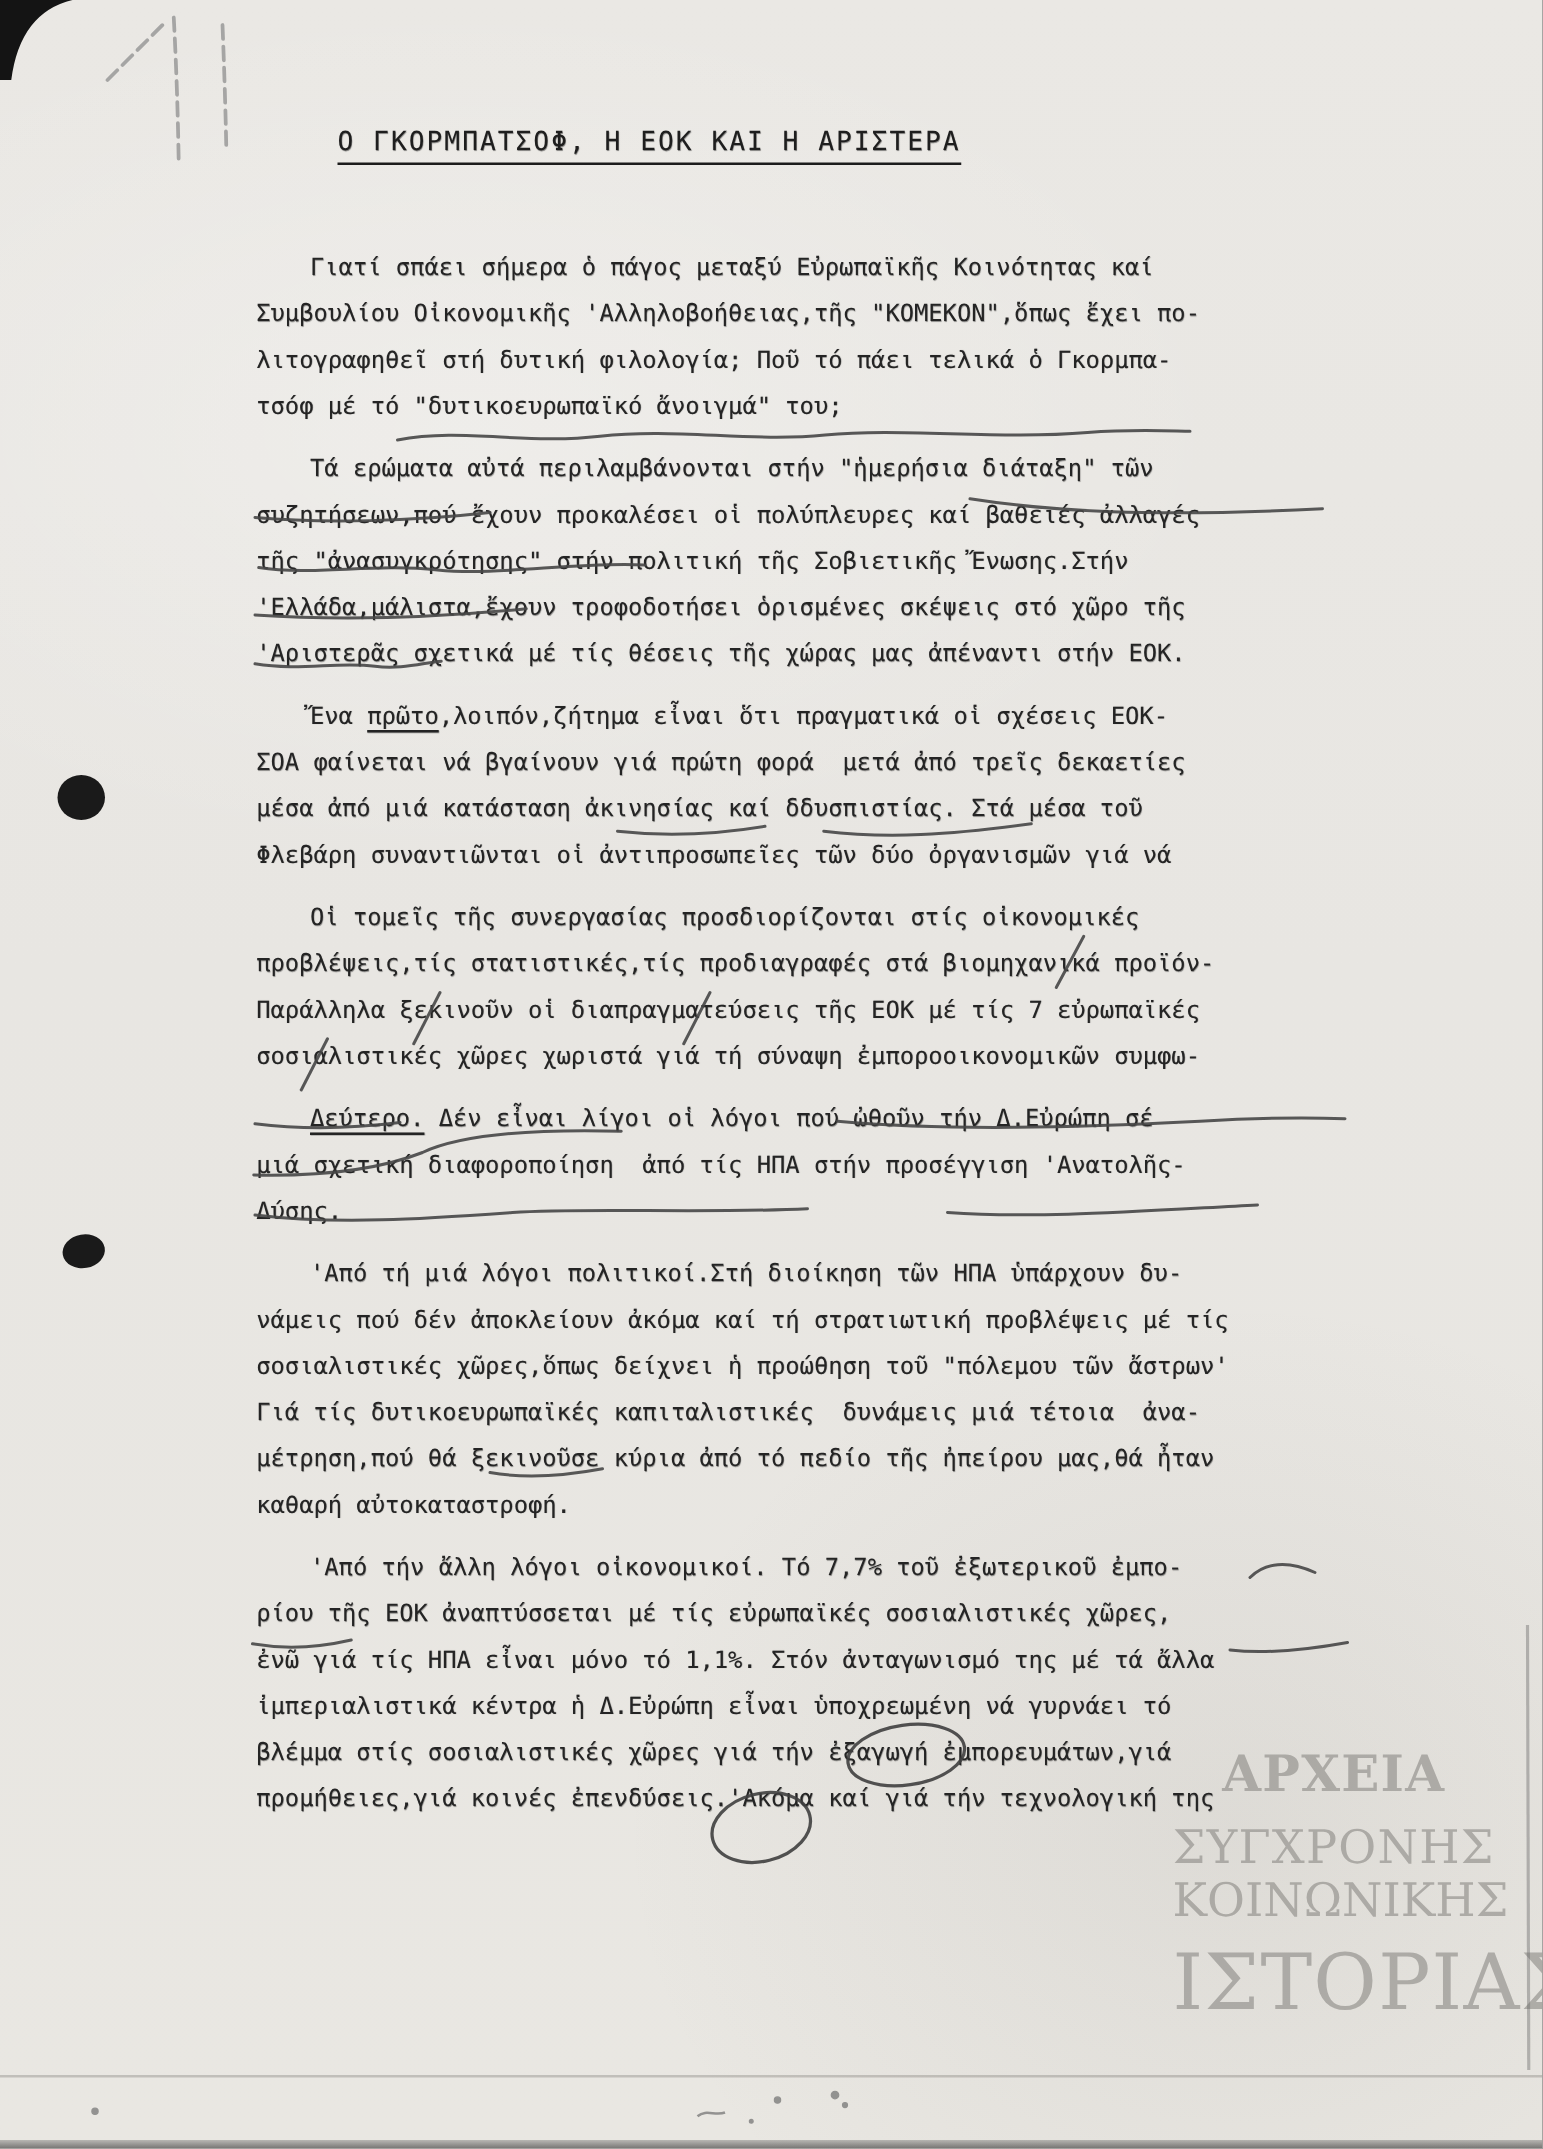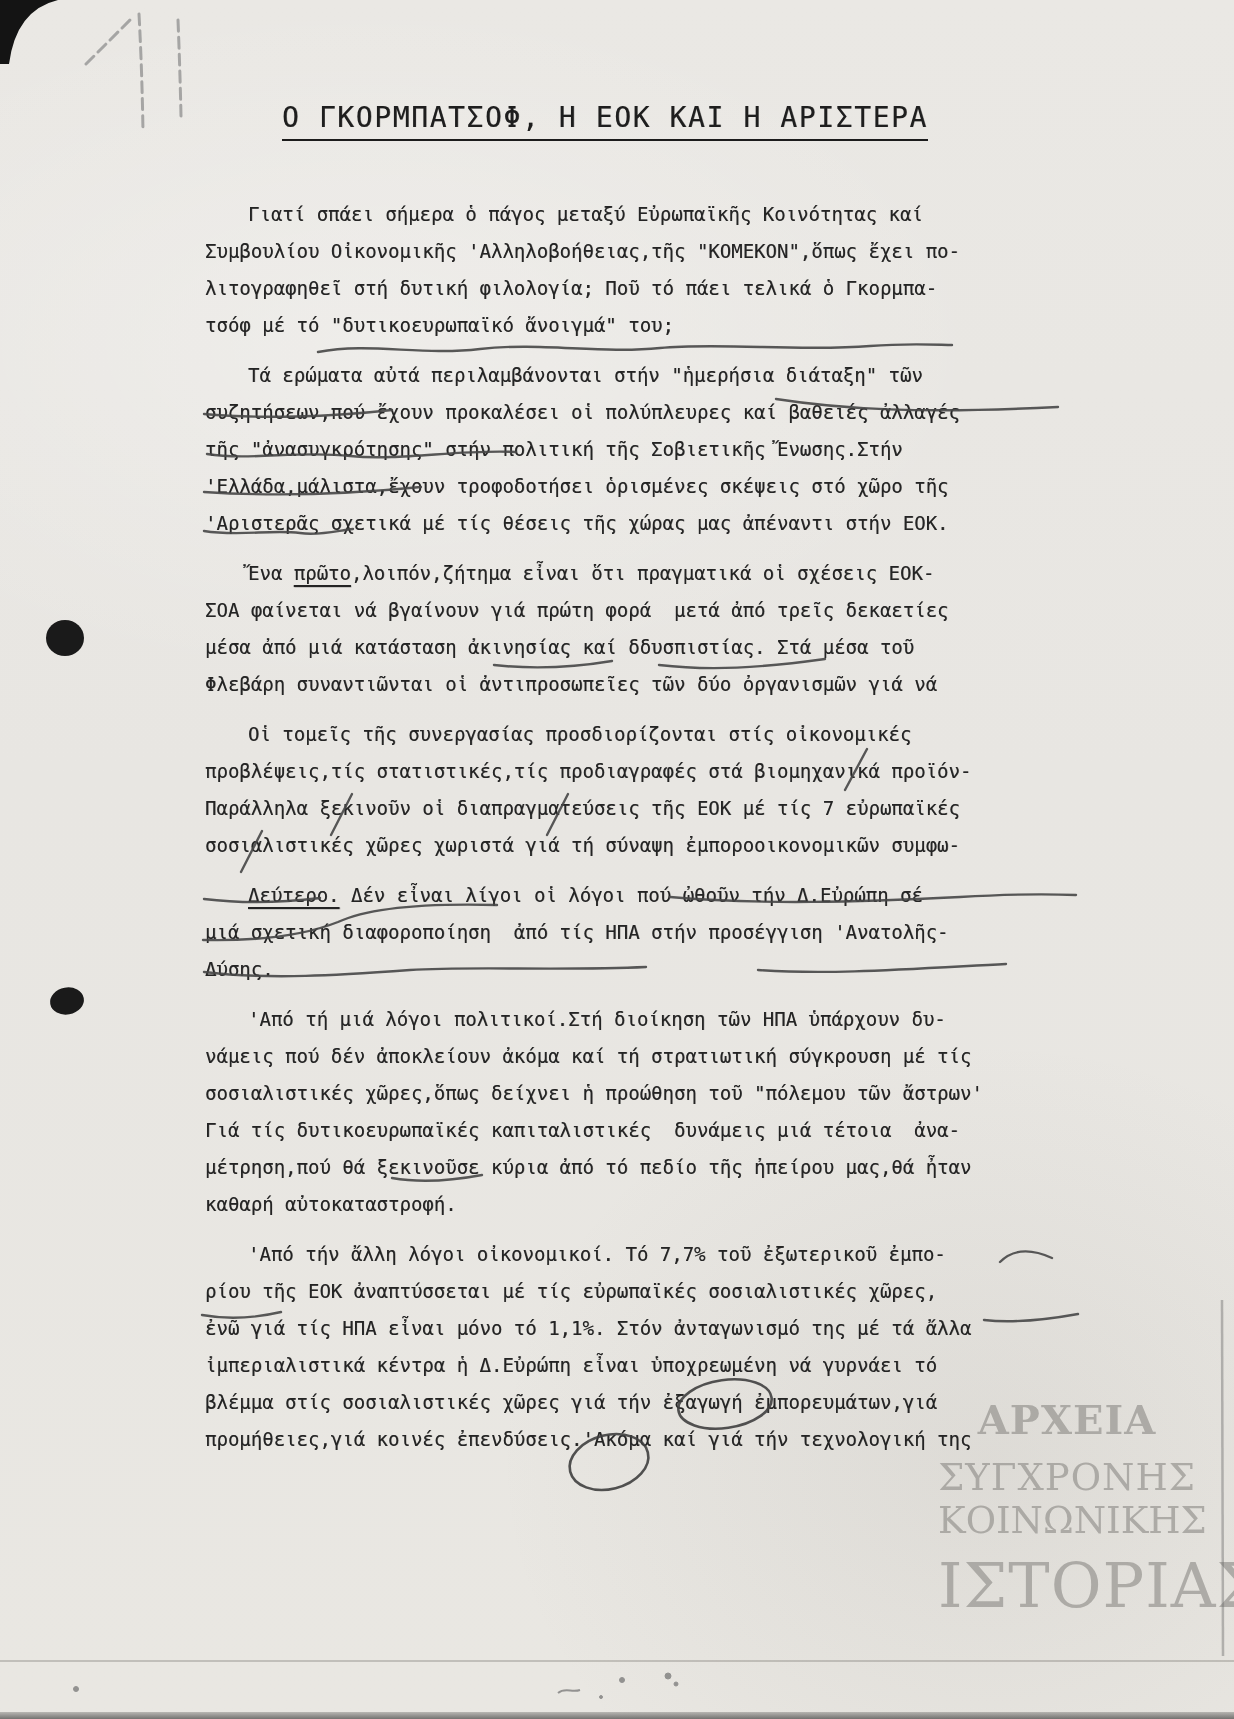"Ο ΓΚΟΡΜΠΑΤΣΟΦ, Η ΕΟΚ ΚΑΙ" .title { font-size: 28px -> 21px; left: 282px -> 270px }
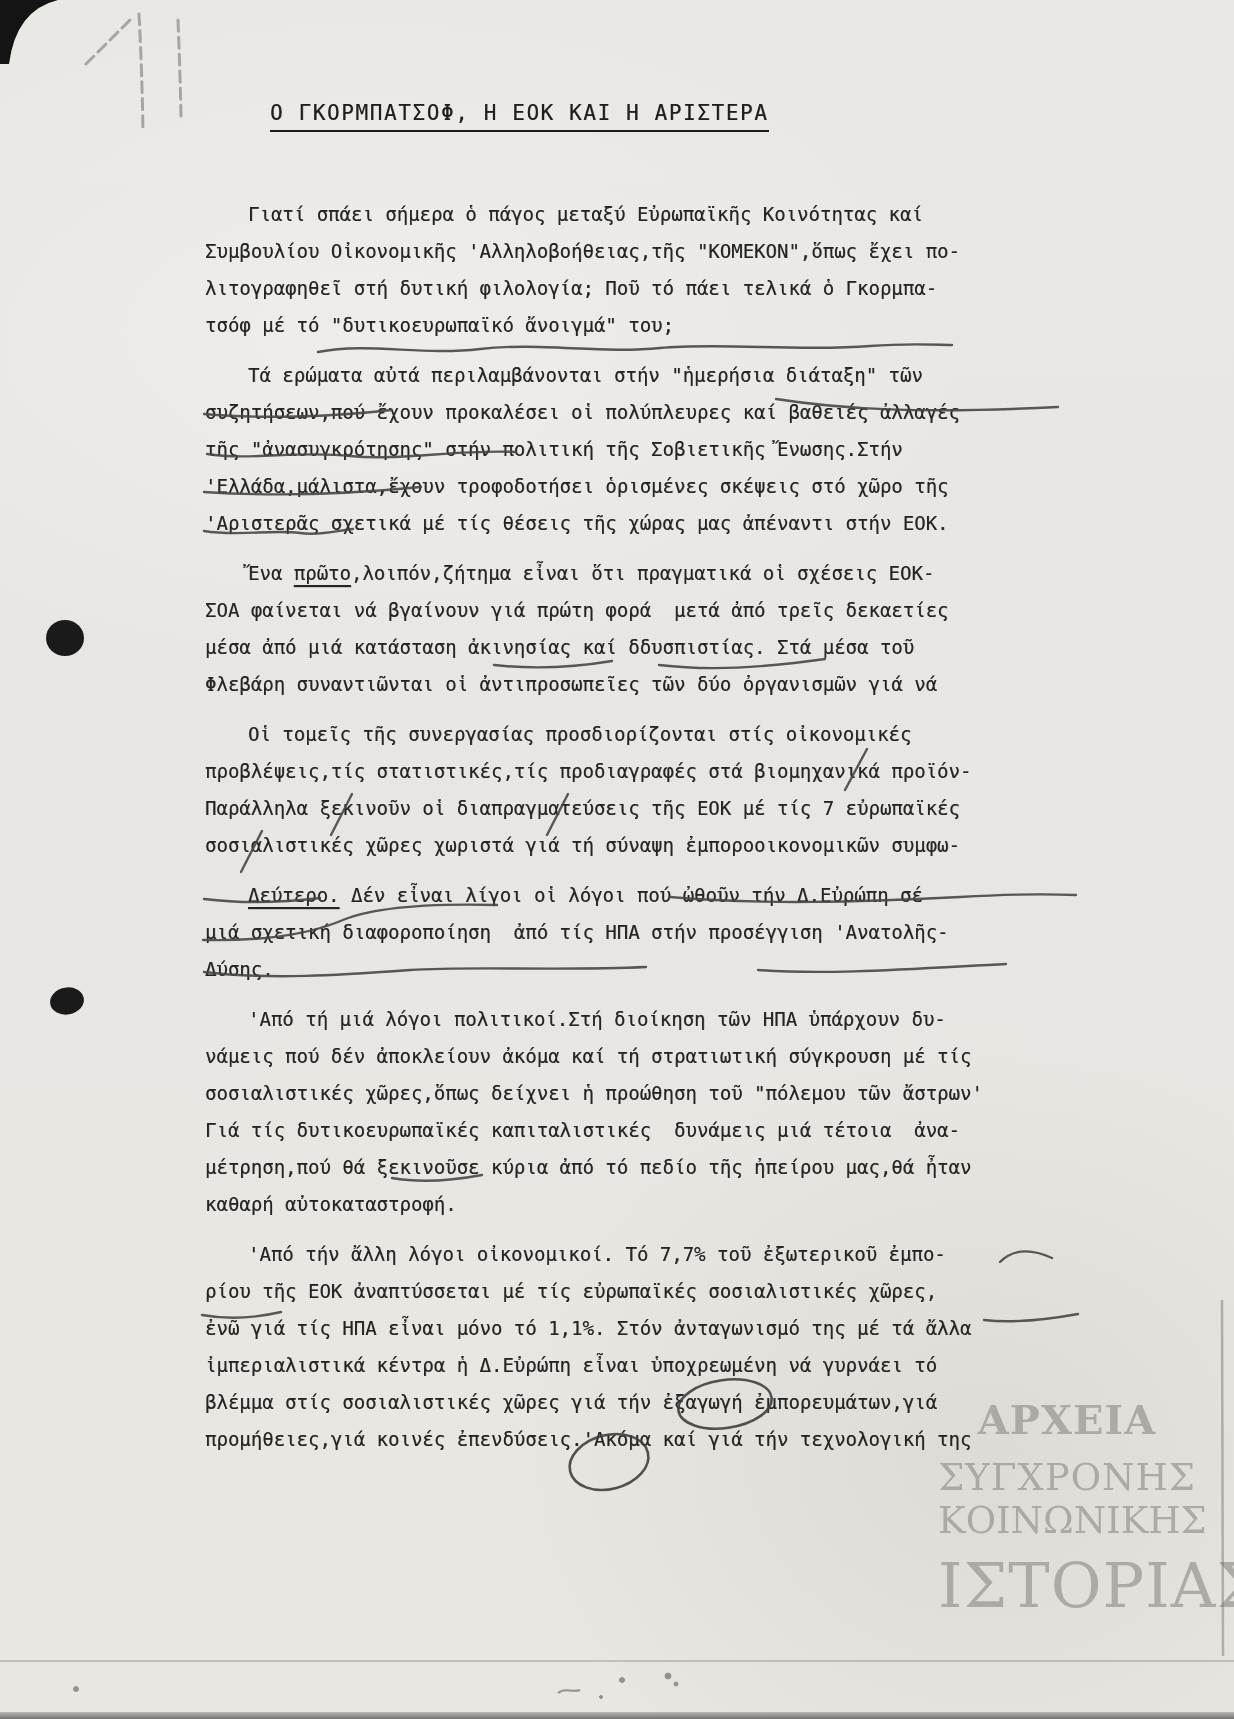"νάμεις πού δέν ἀποκλείουν ἀκόμα" div.ln { text: σύγκρουση -> προβλέψεις }
